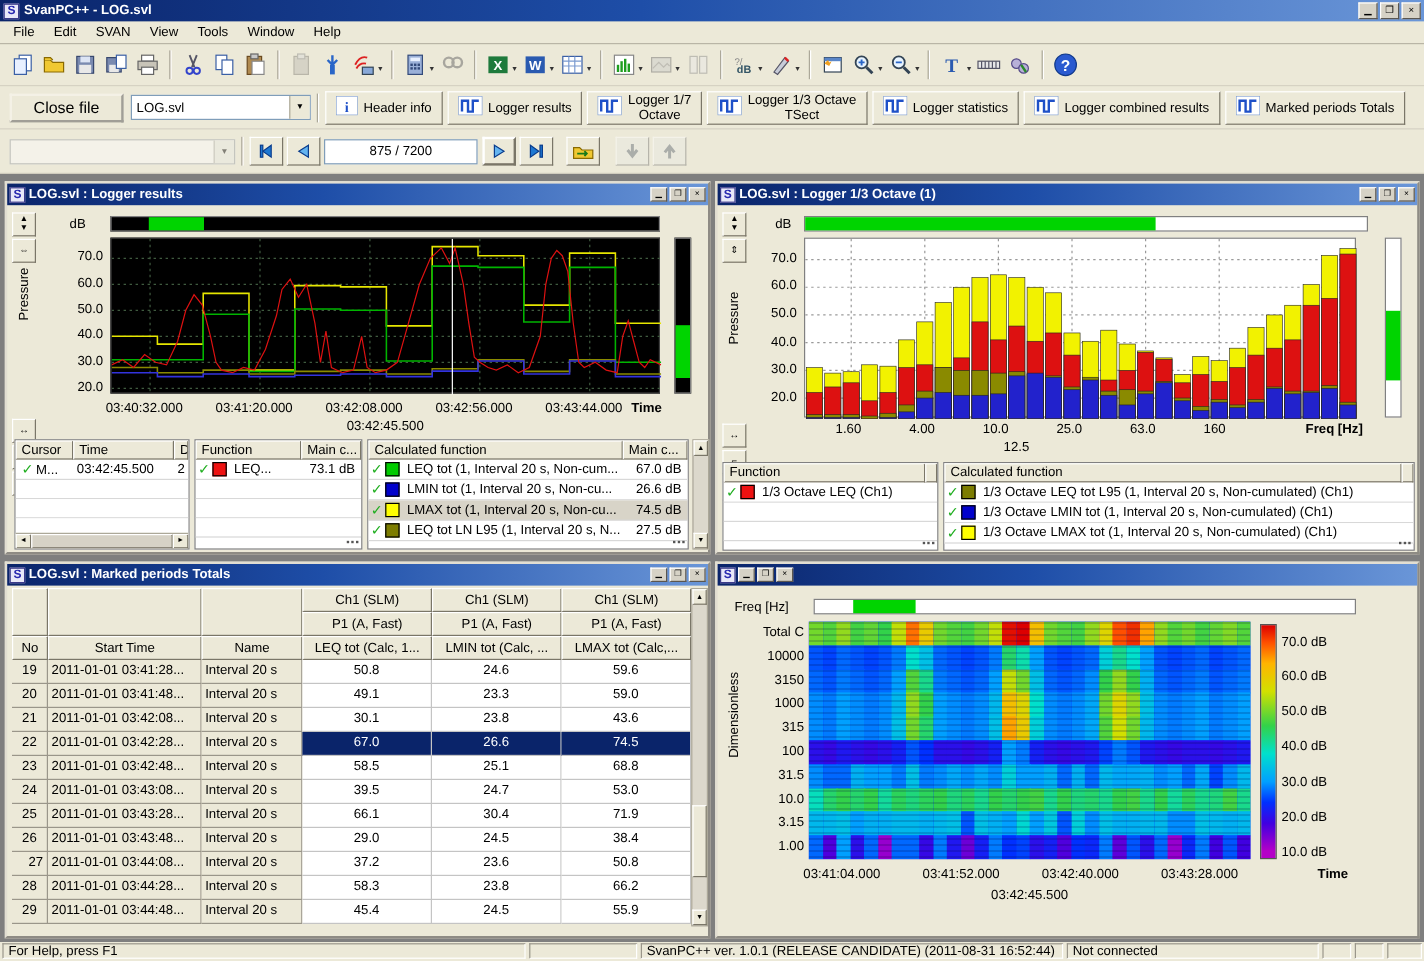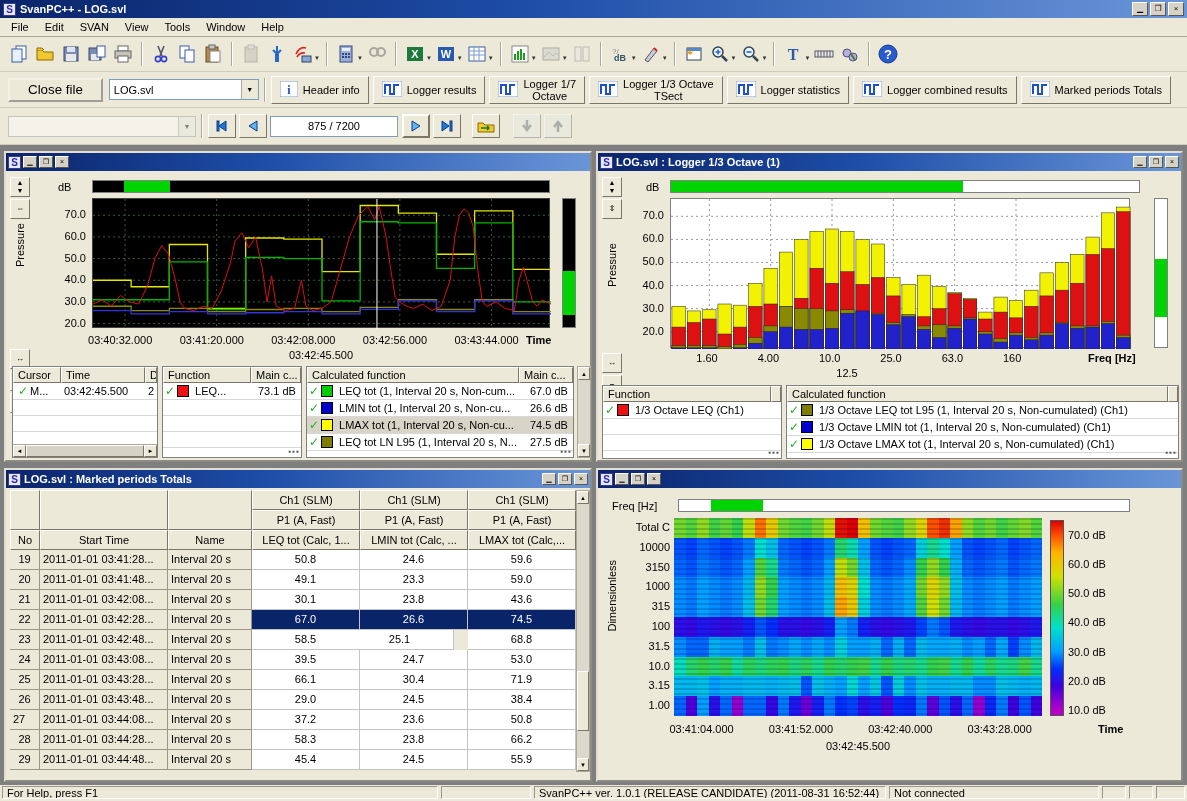"LOG.svl : Logger results" div.ttext { html: none -> <div>LOG.svl : Logger results</div> }
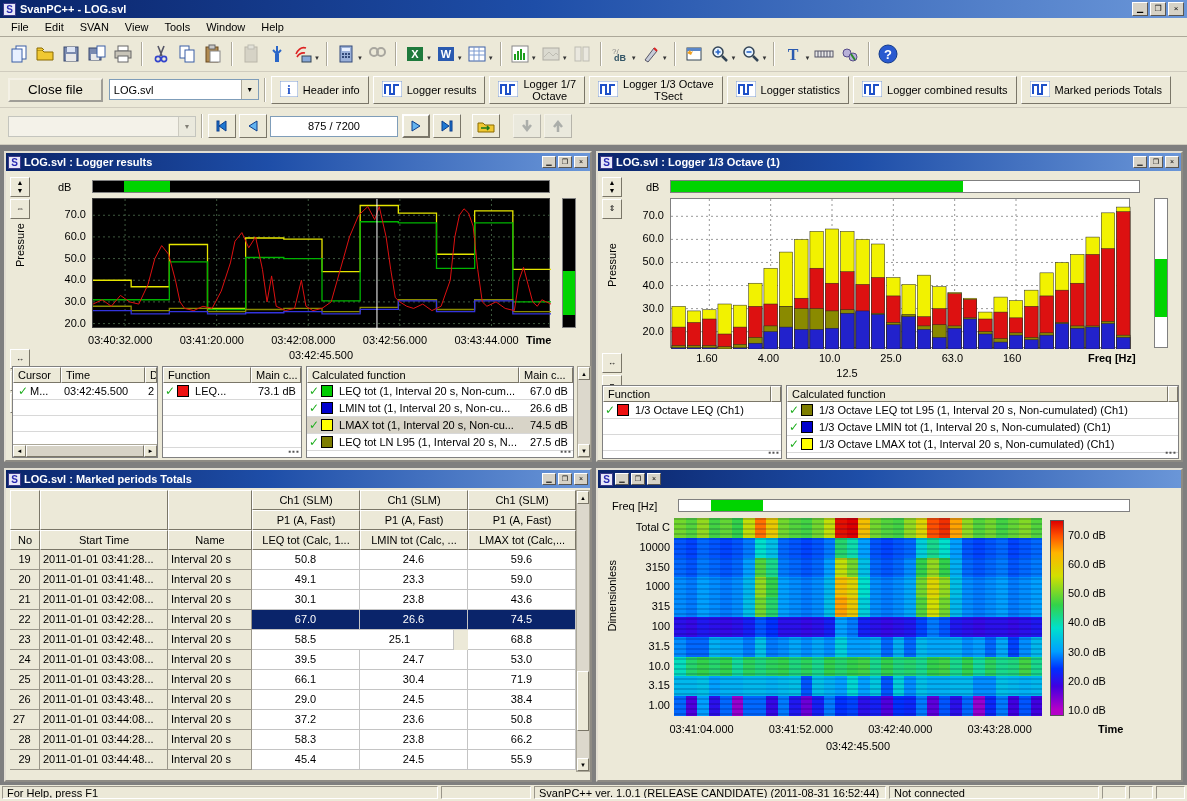"25.1" div.mkc { left: 336px -> 350px }
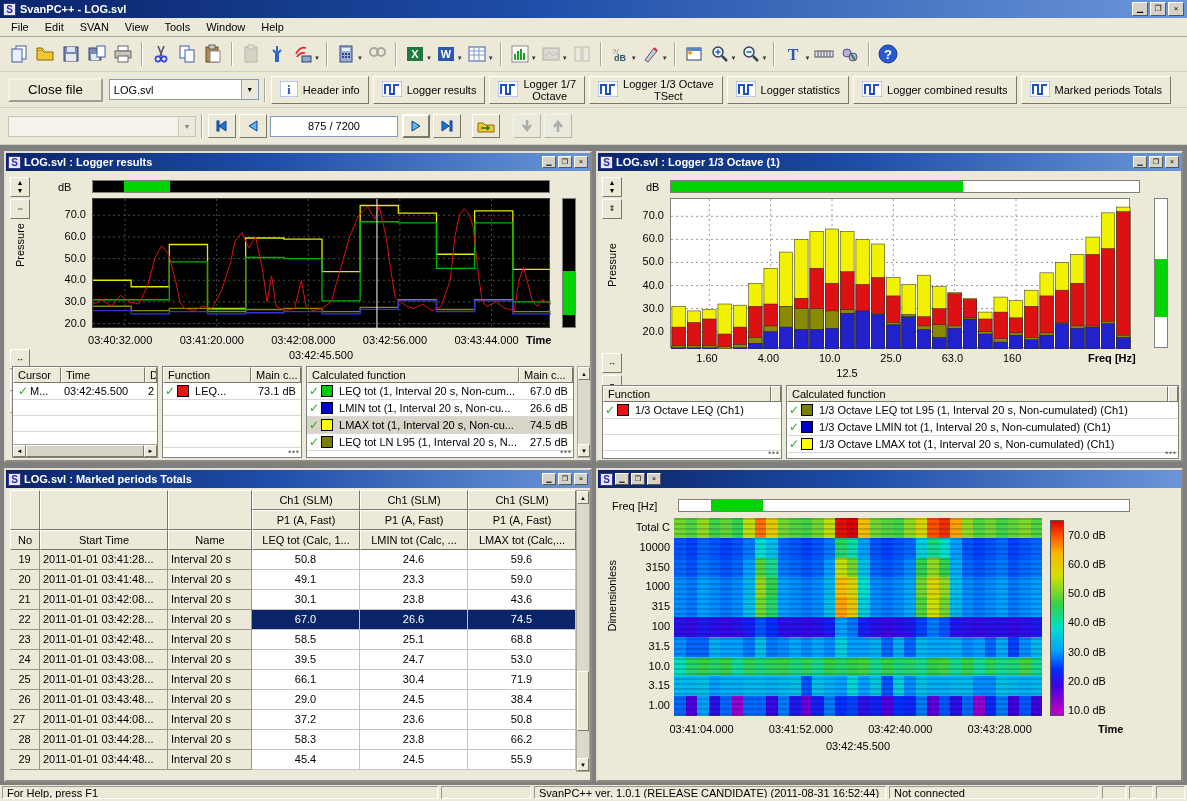"27" div.mkc { text-align: left -> right }
